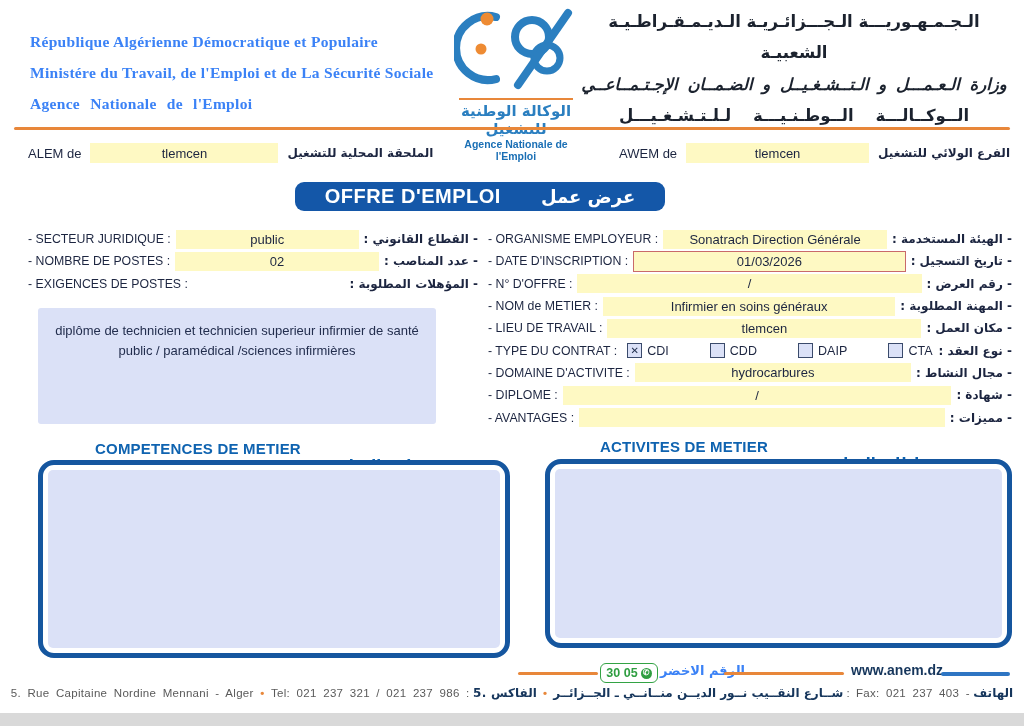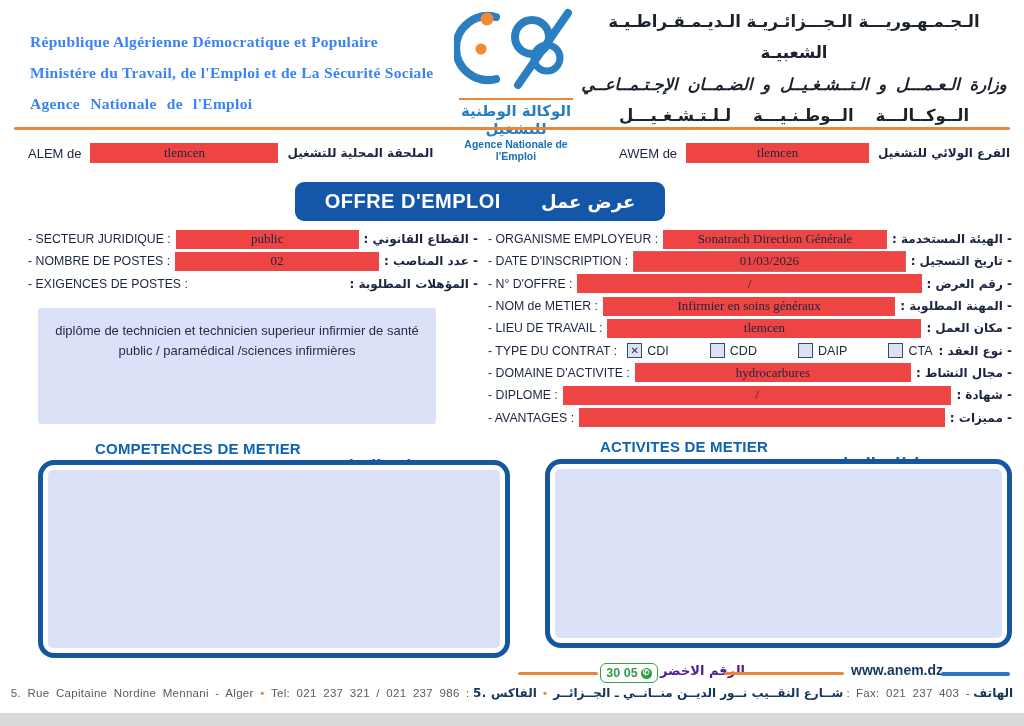"tlemcen" .f-box { background: #ef4444 -> #fef9c3; font-family: Liberation Serif, serif -> none }
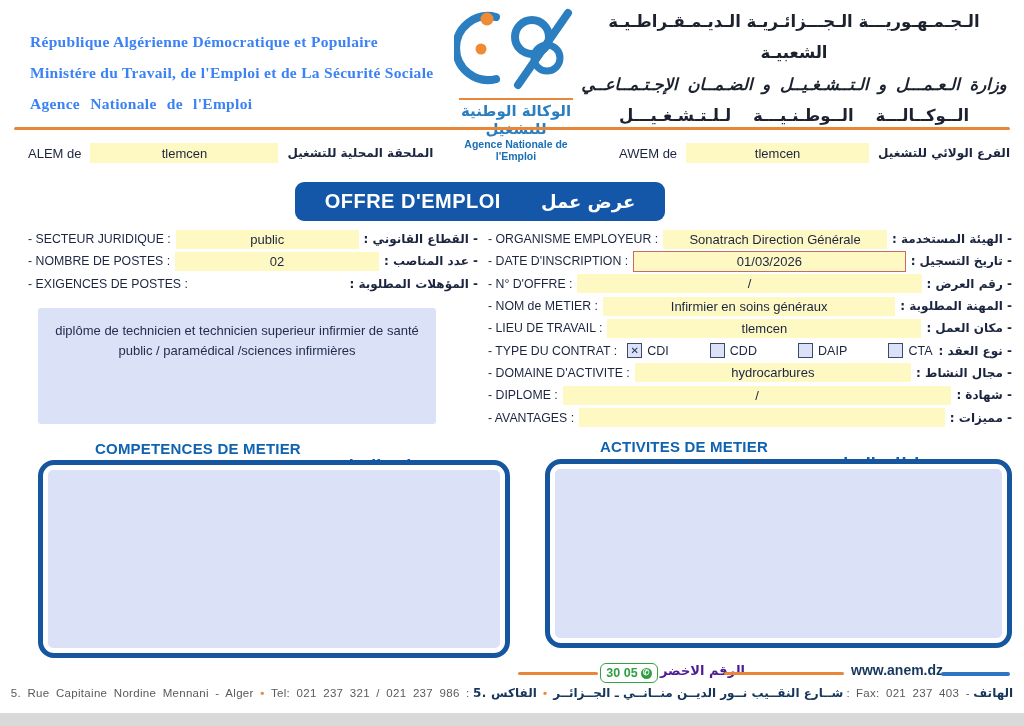"OFFRE D'EMPLOI" .title-banner { height: 39px -> 29px }
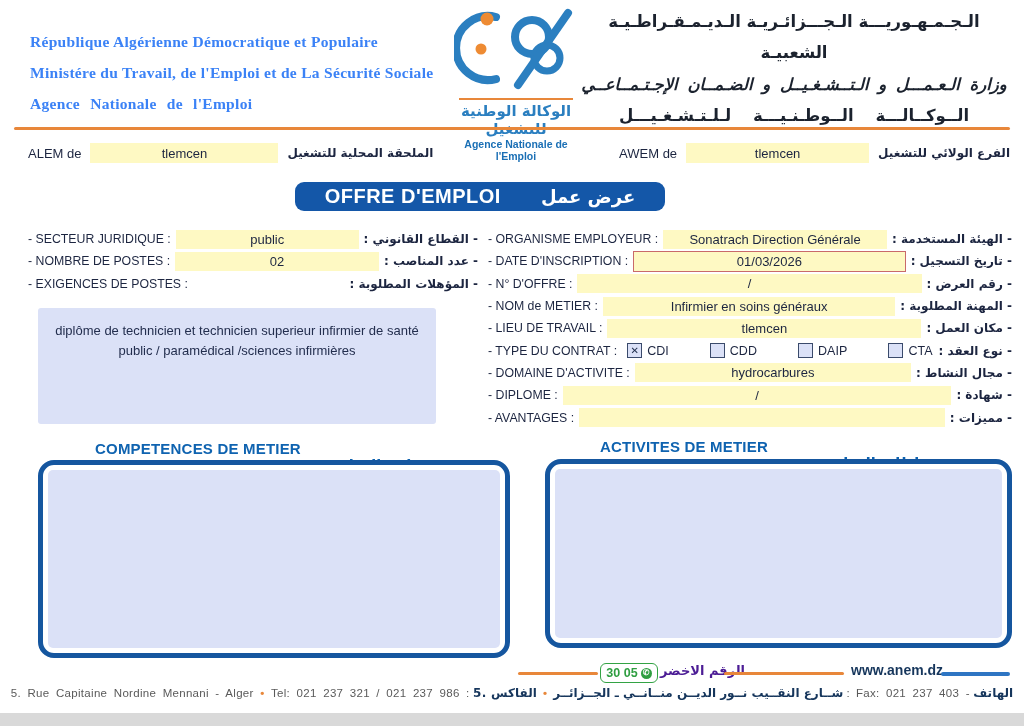"الرقم الاخضر" .green-lbl { color: #4c1d95 -> #3b82f6 }
